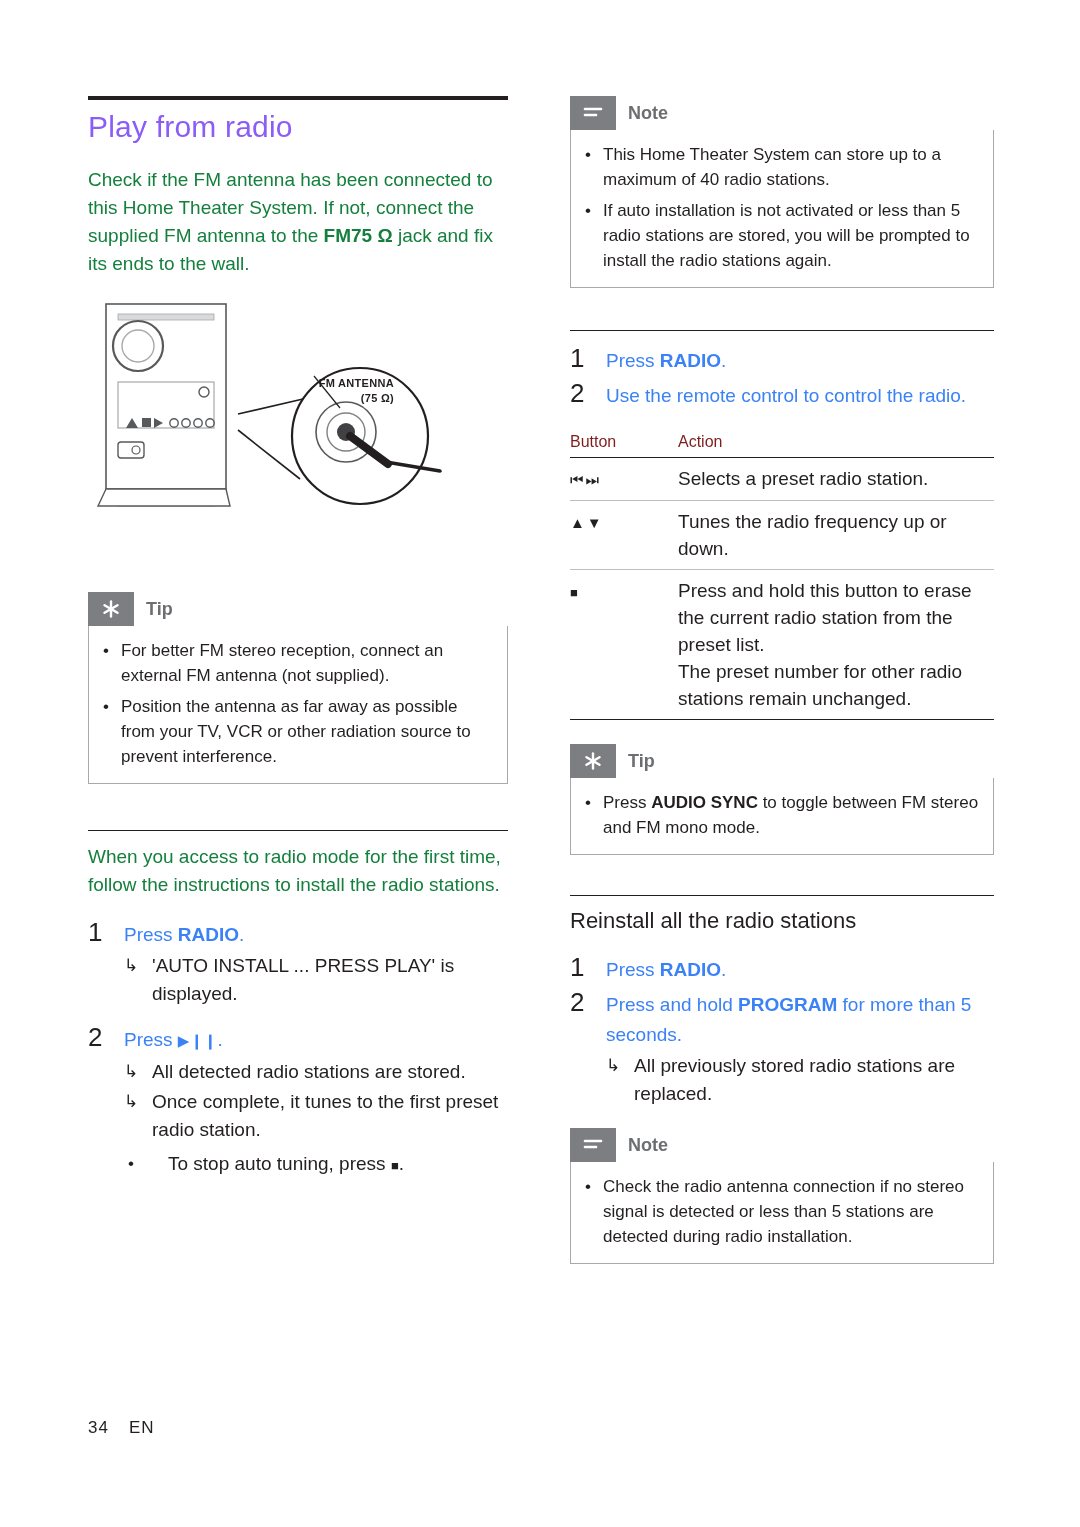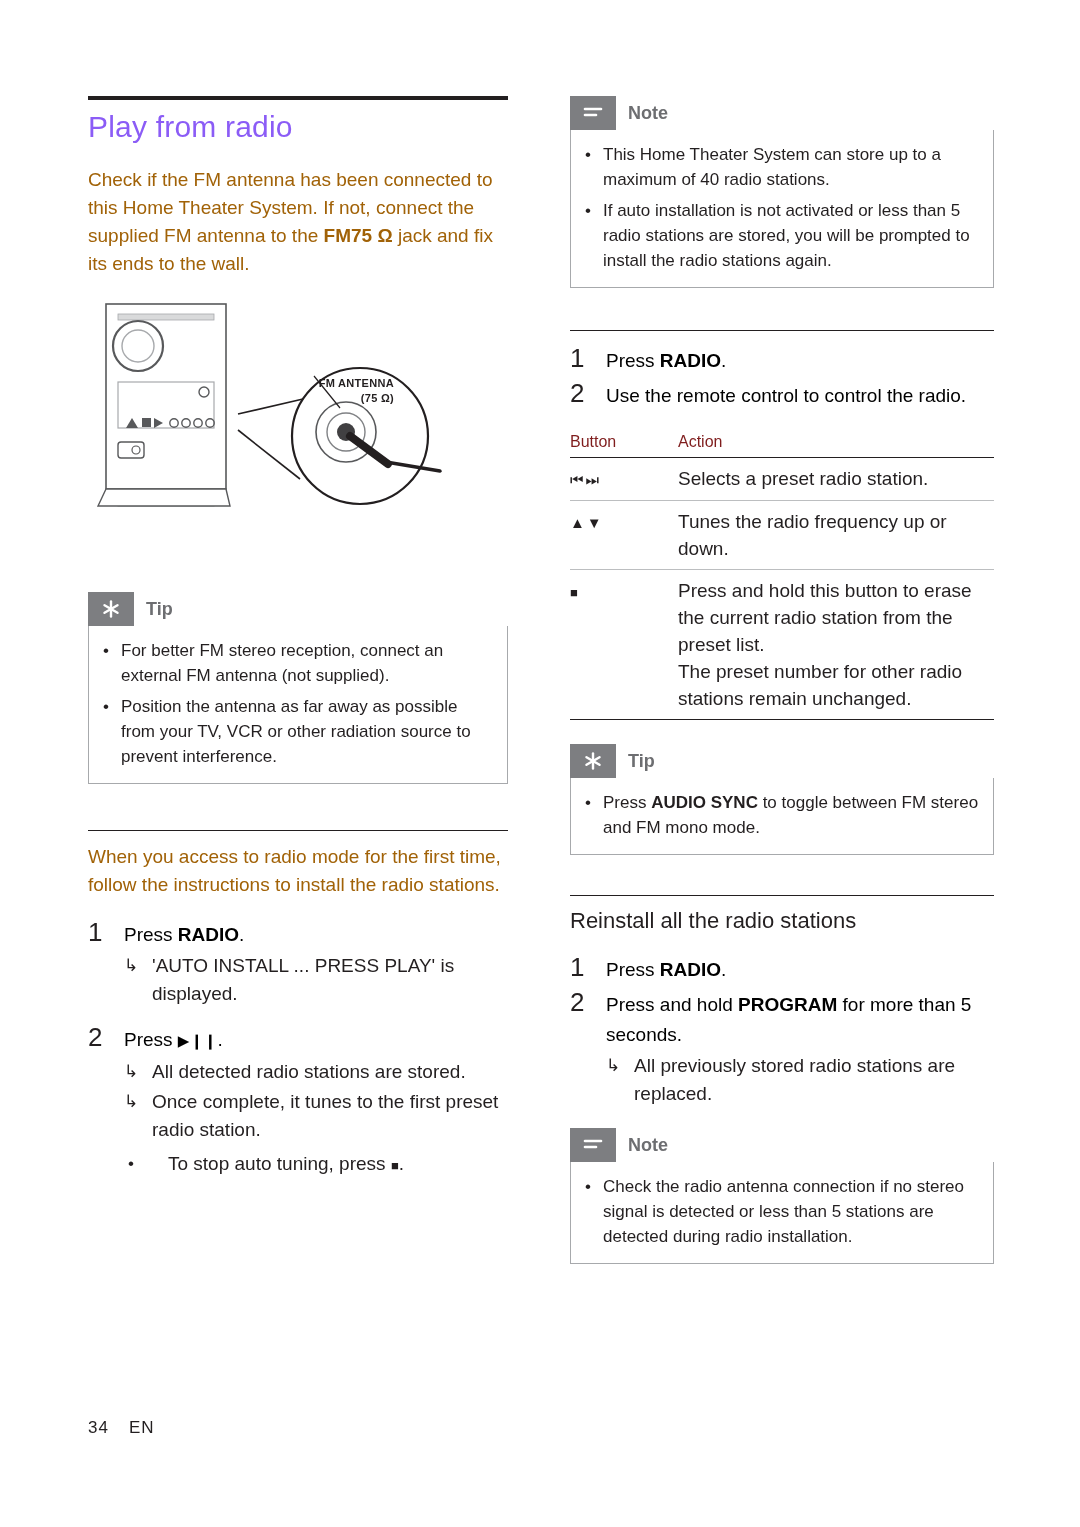"Check if the FM antenna" p.body { color: #a16207 -> #15803d }
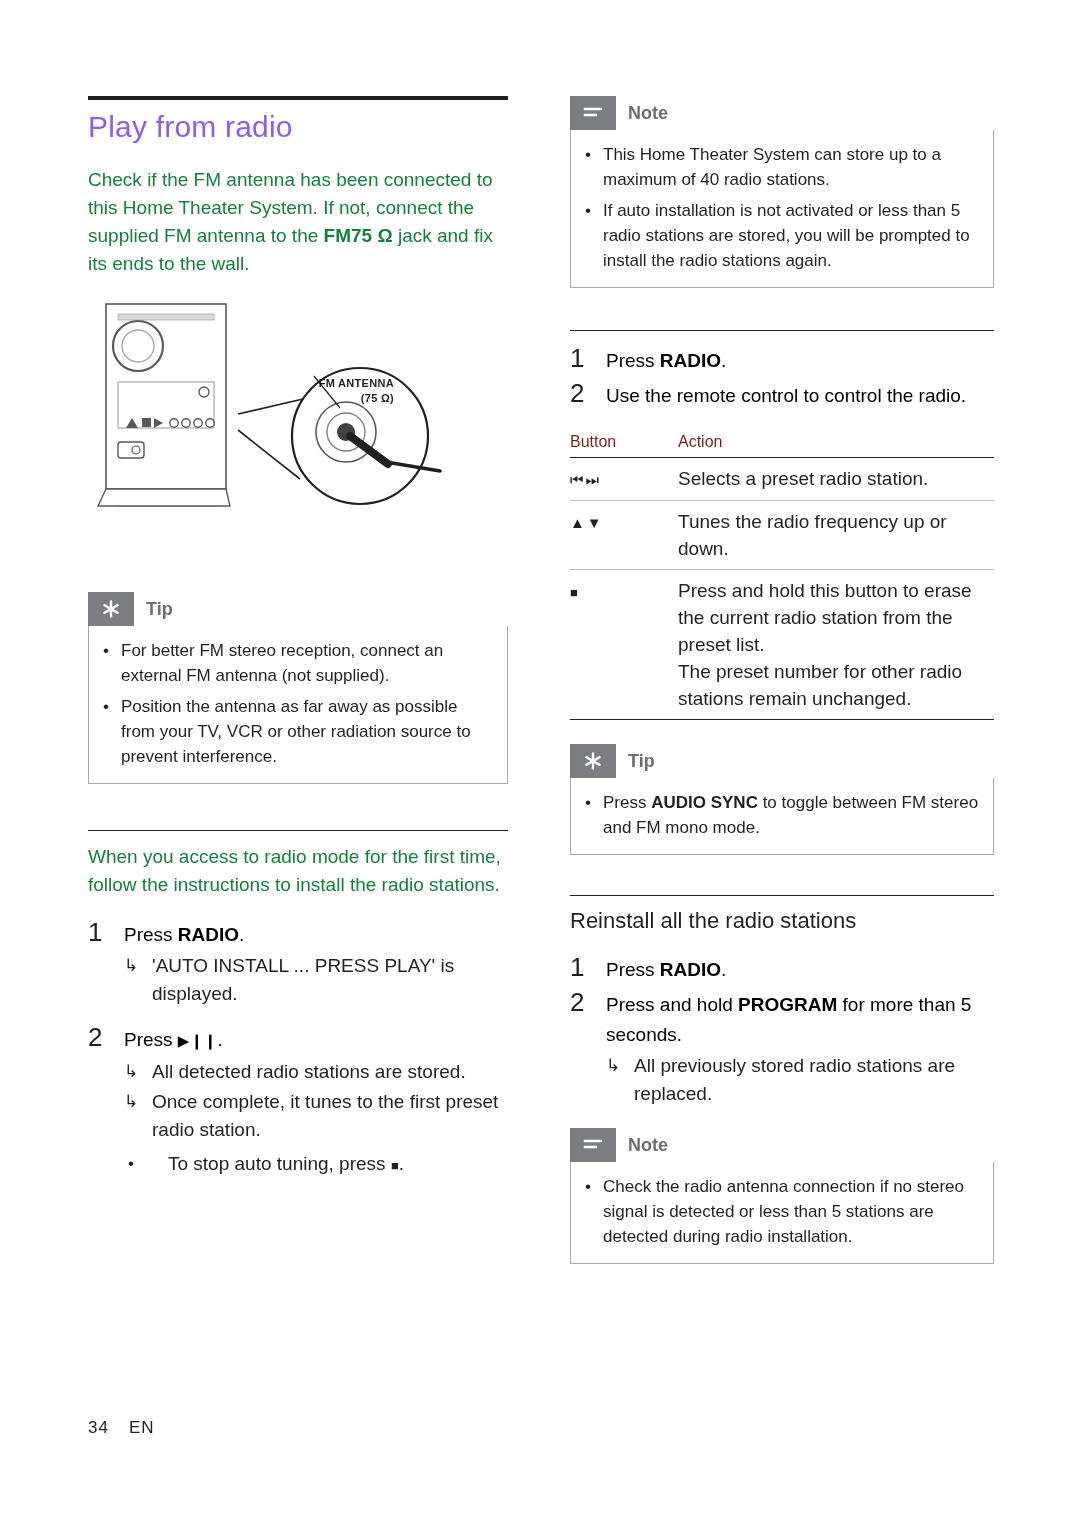"Press RADIO." .step-body { color: #000000 -> #3b82f6 }
